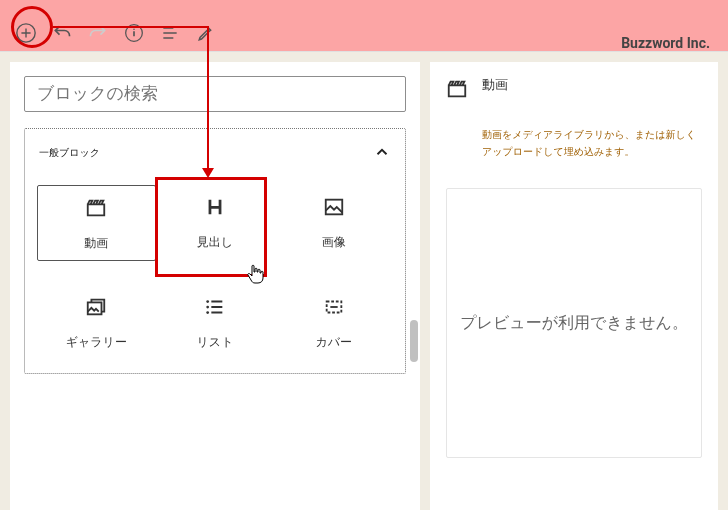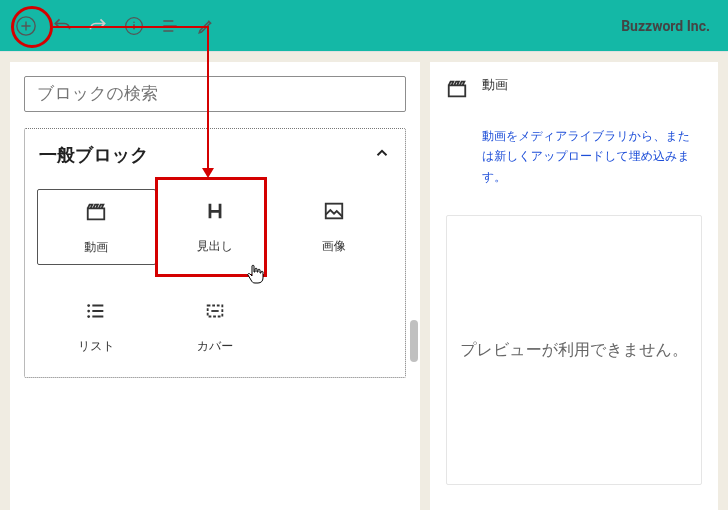"Buzzword Inc." .toolbar { align-items: center -> flex-end; background: #14b8a6 -> #fca5a5 }
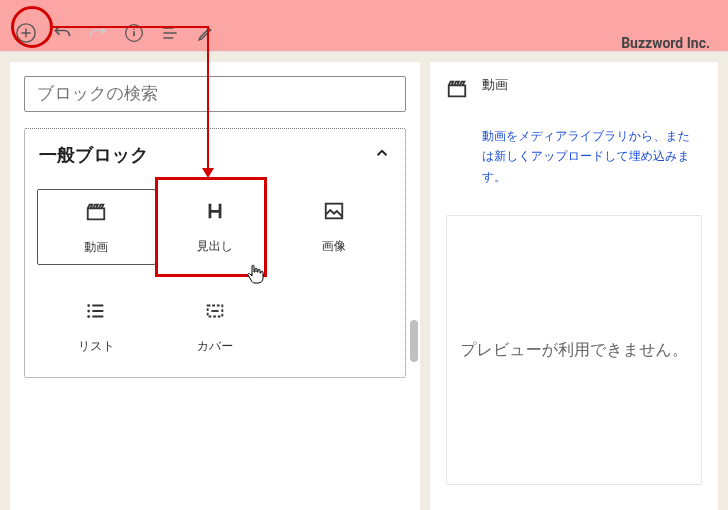"動画をメディアライブラリから、または新しくアップロードして埋め込みます。" .info-desc { color: #1d4ed8 -> #a16207; font-size: 12px -> 10px }
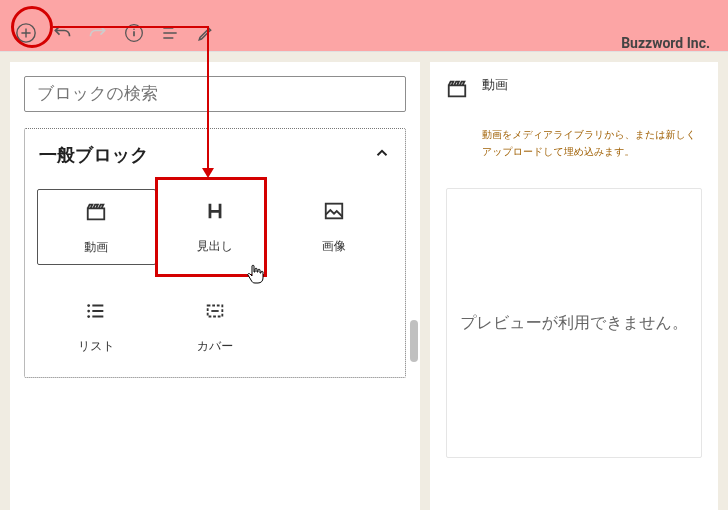"一般ブロック" .category-header { font-size: 18px -> 10px; font-weight: 700 -> 400 }
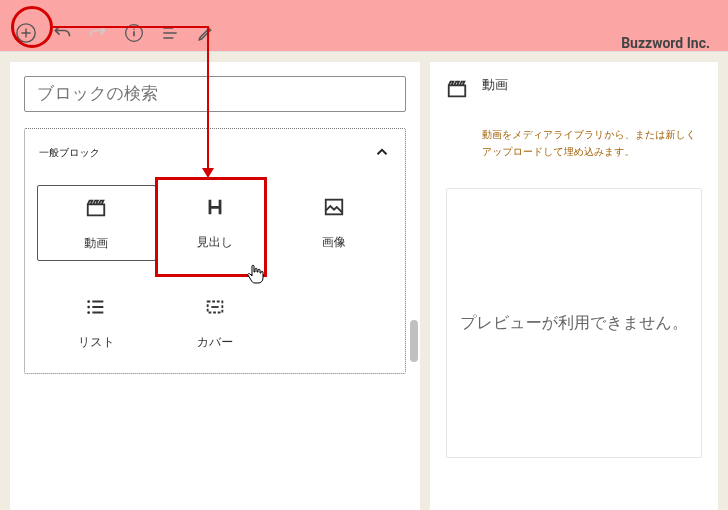"ギャラリー" div.block-item { html: none -> <div> <span> <svg> <rect></rect> <path></path> <path></path> </svg> </span> <span>ギャラリー</span> </div> }
